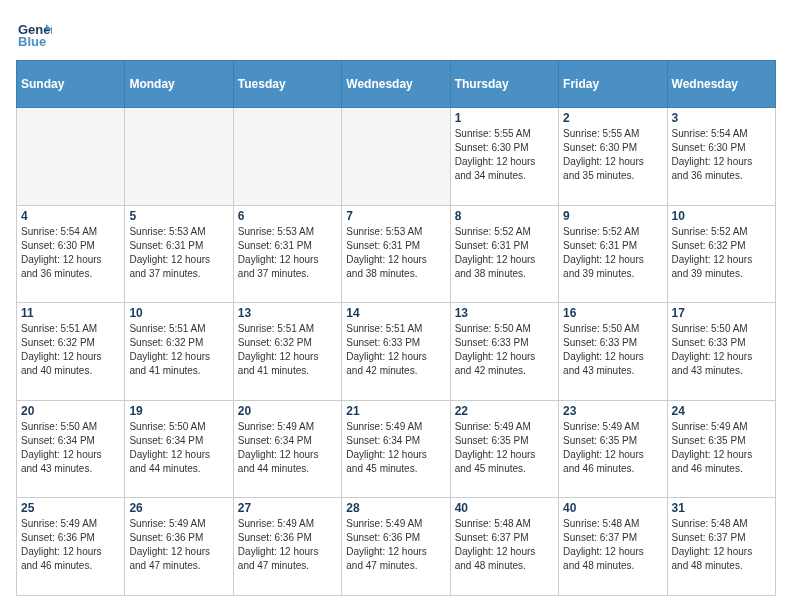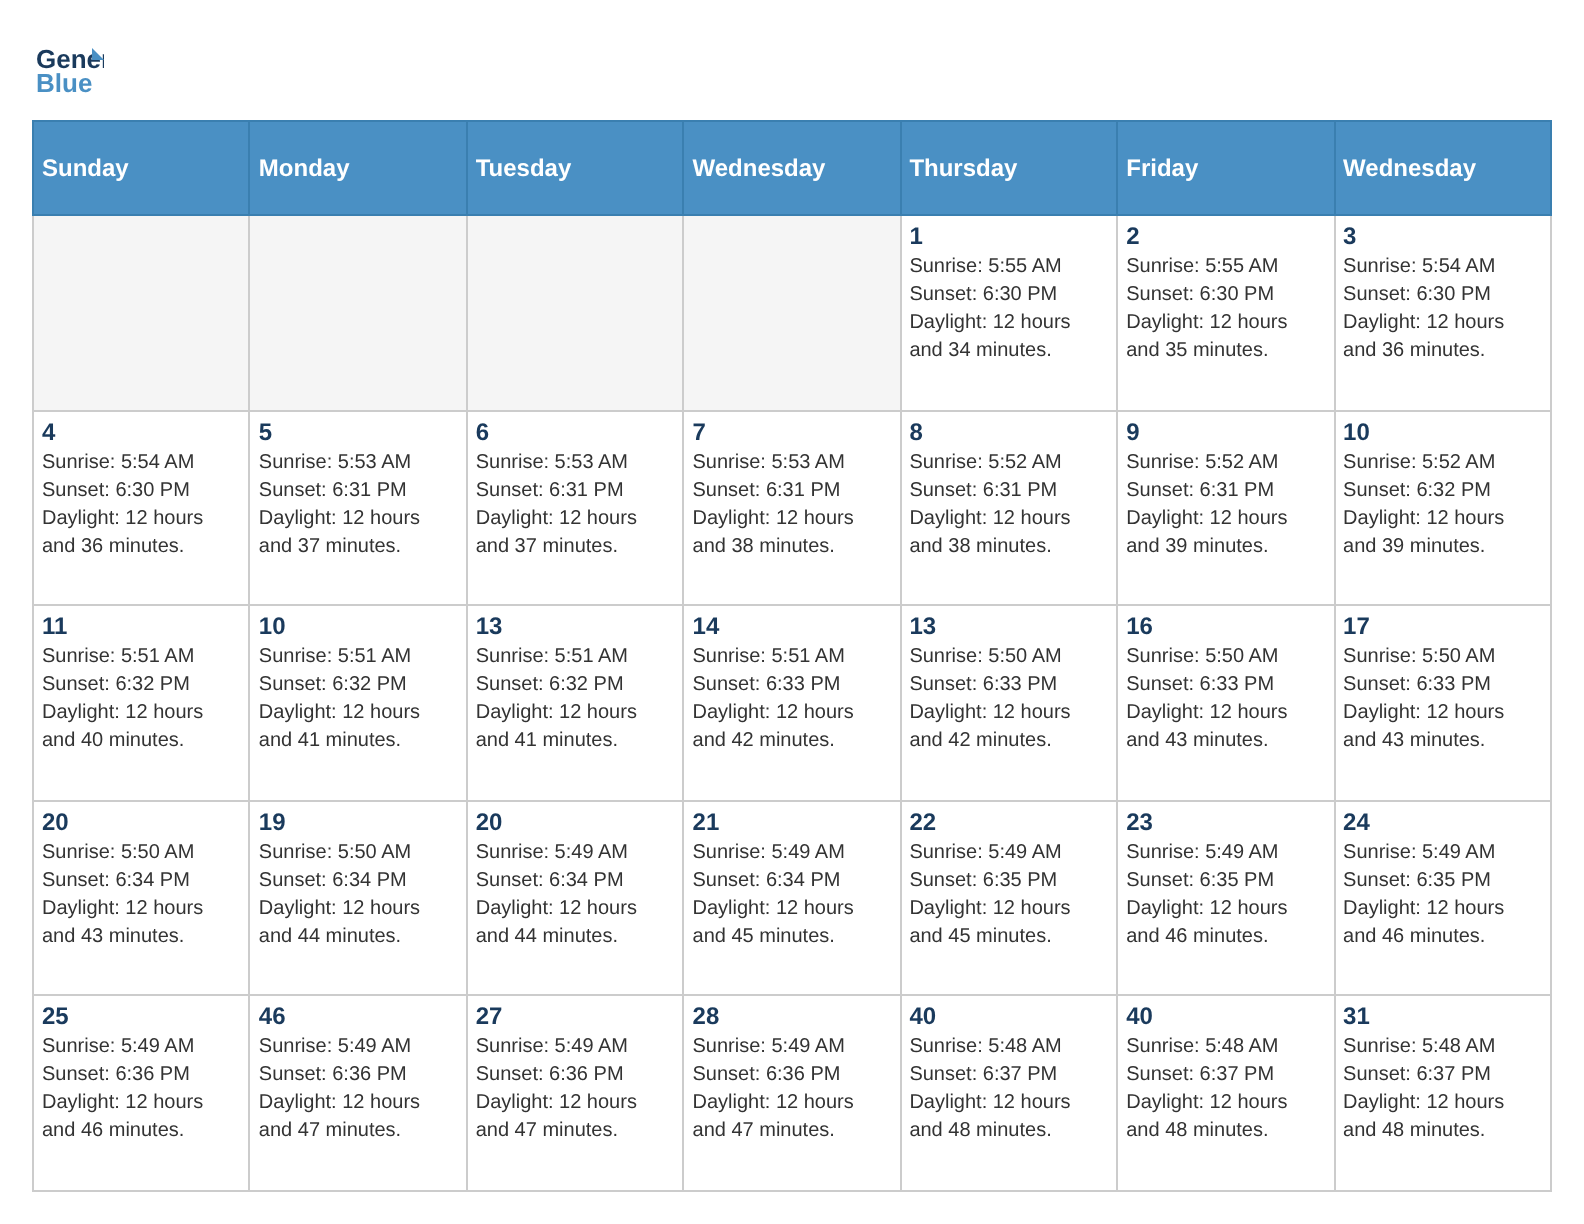"46" span.day-number { text: 46 -> 26 }
